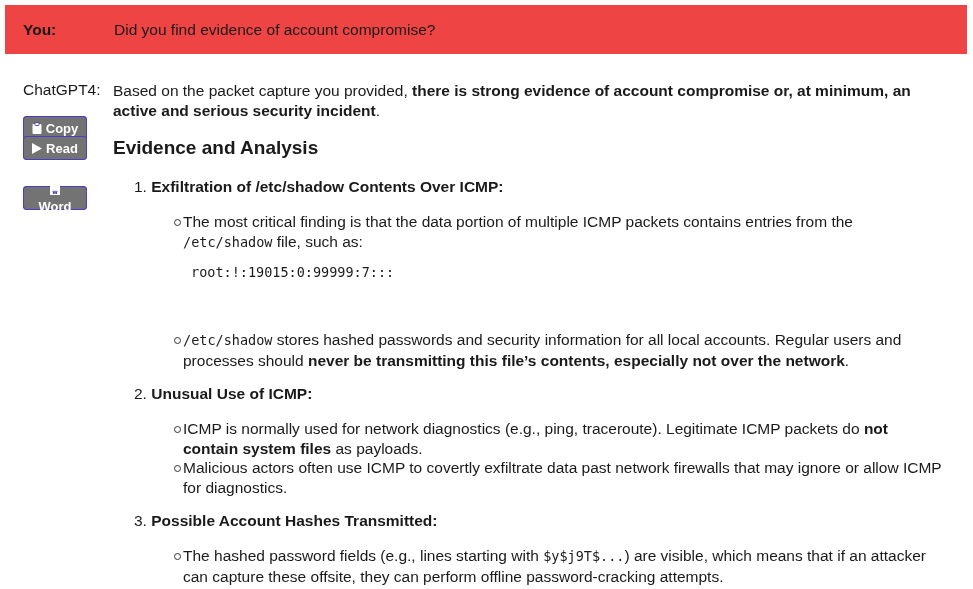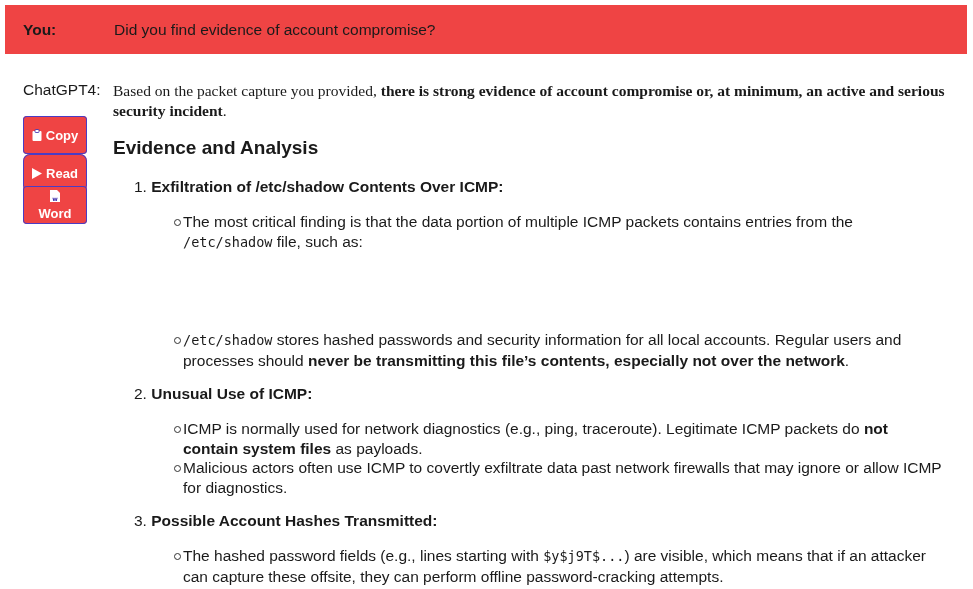"Based on the packet capture" .p { font-family: Liberation Serif, serif -> none }
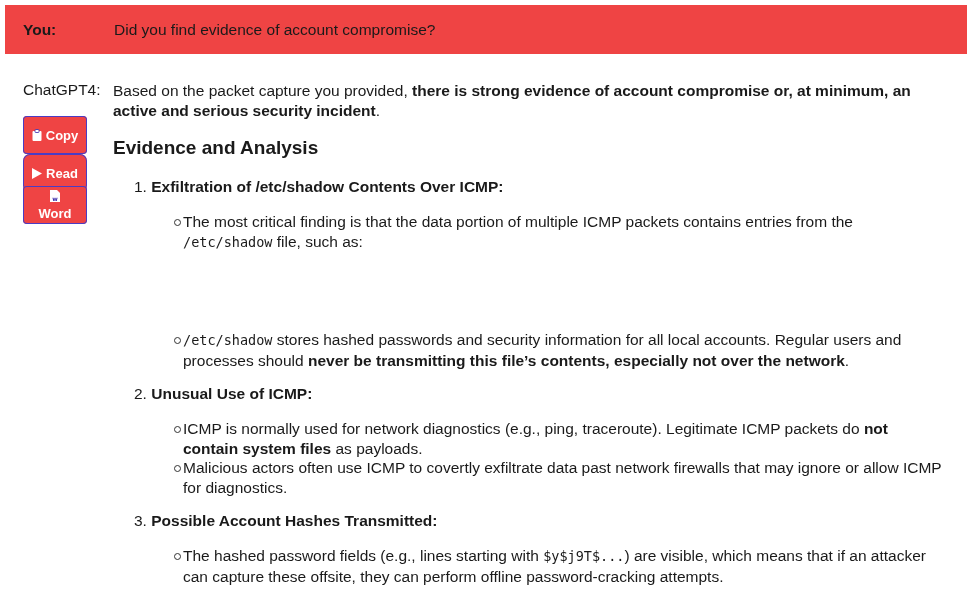"Copy" .btn { background: #ef4444 -> #737373; height: 38px -> 24px }
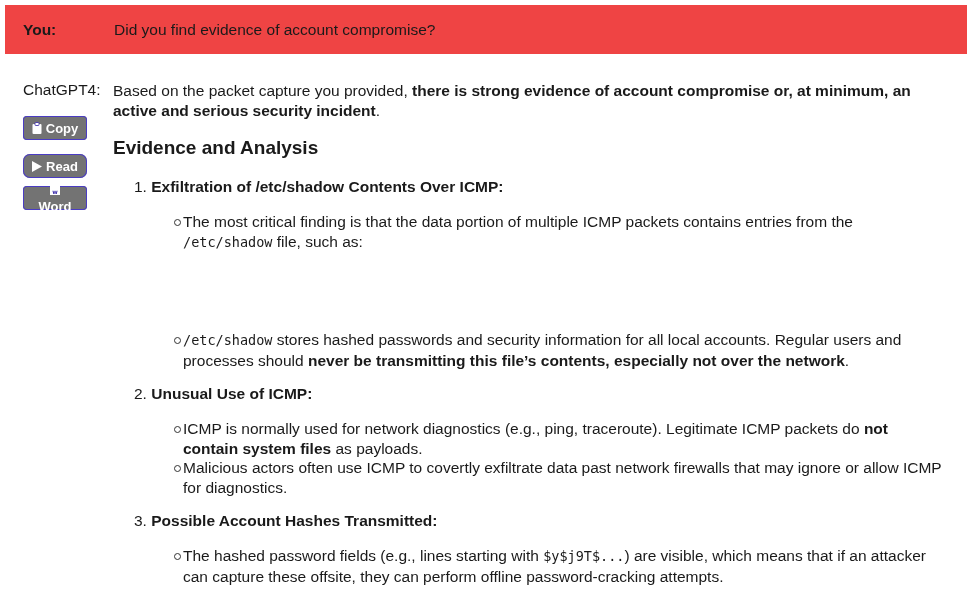"Read" div.btn { border-radius: 7px -> none; top: 154px -> 136px }
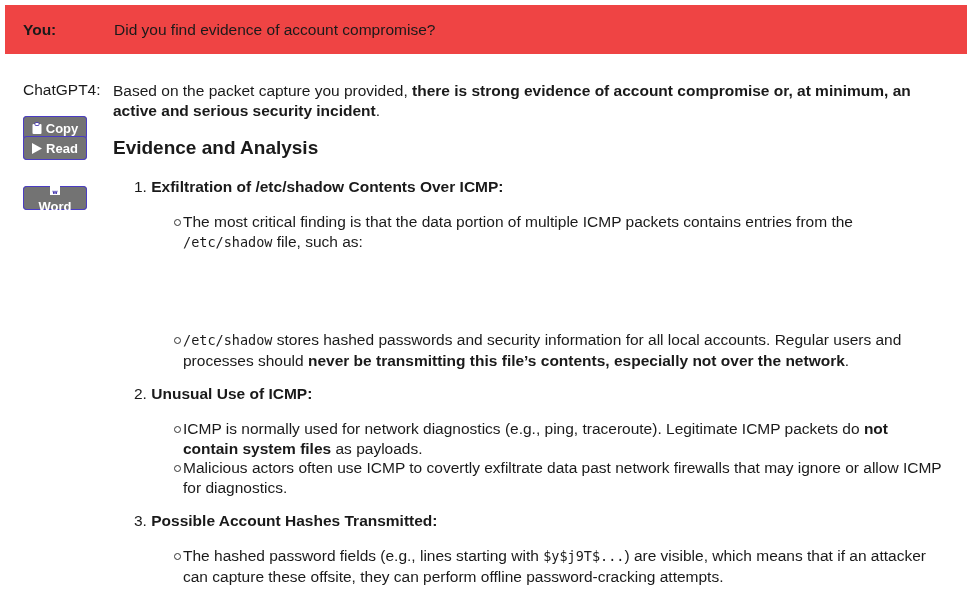"root:!:19015:0:99999:7:::" div { html: none -> <div>root:!:19015:0:99999:7:::</div> }
